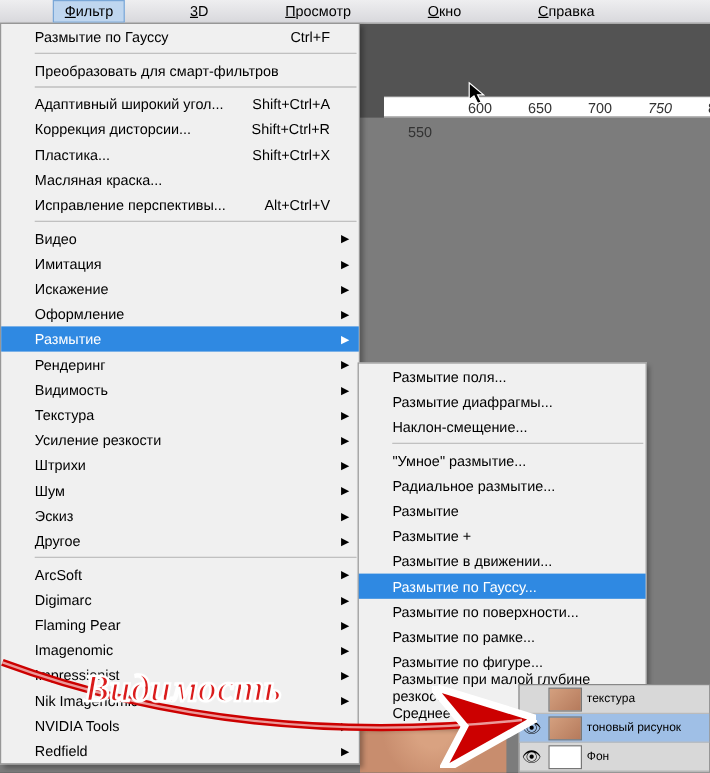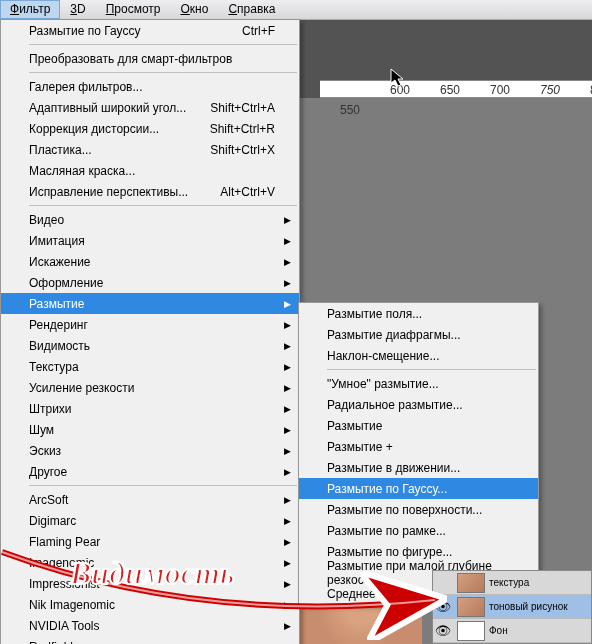"Фильтр" .menubar-item { margin-left: none -> 44px }
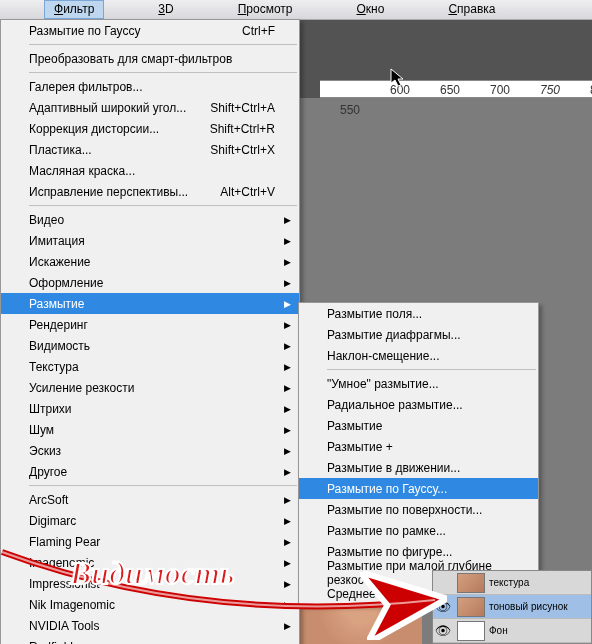"Галерея фильтров..." div.menu-item { html: <div> <span>Галерея фильтров...</span> </div> -> none }
